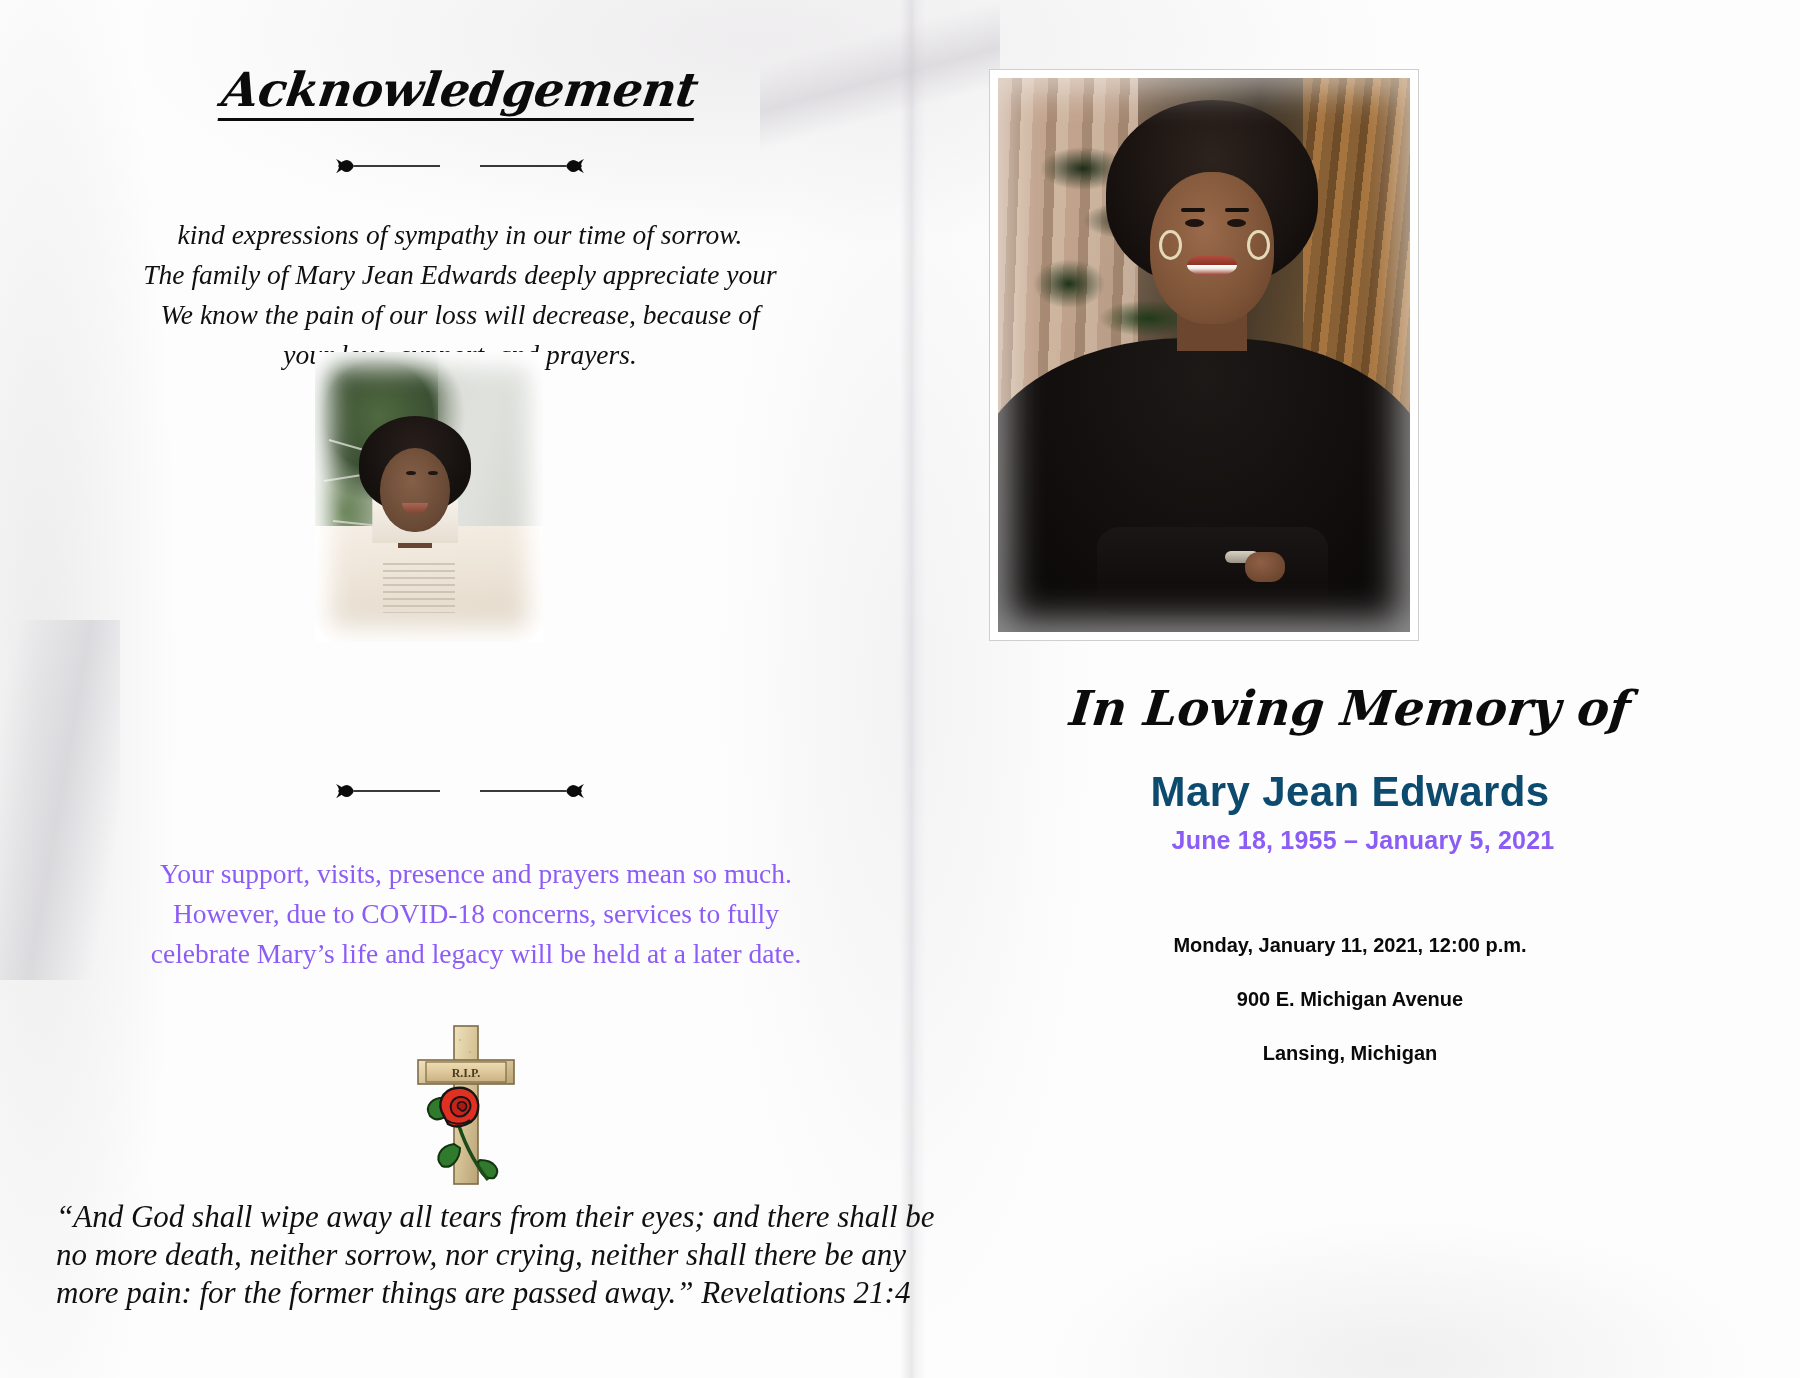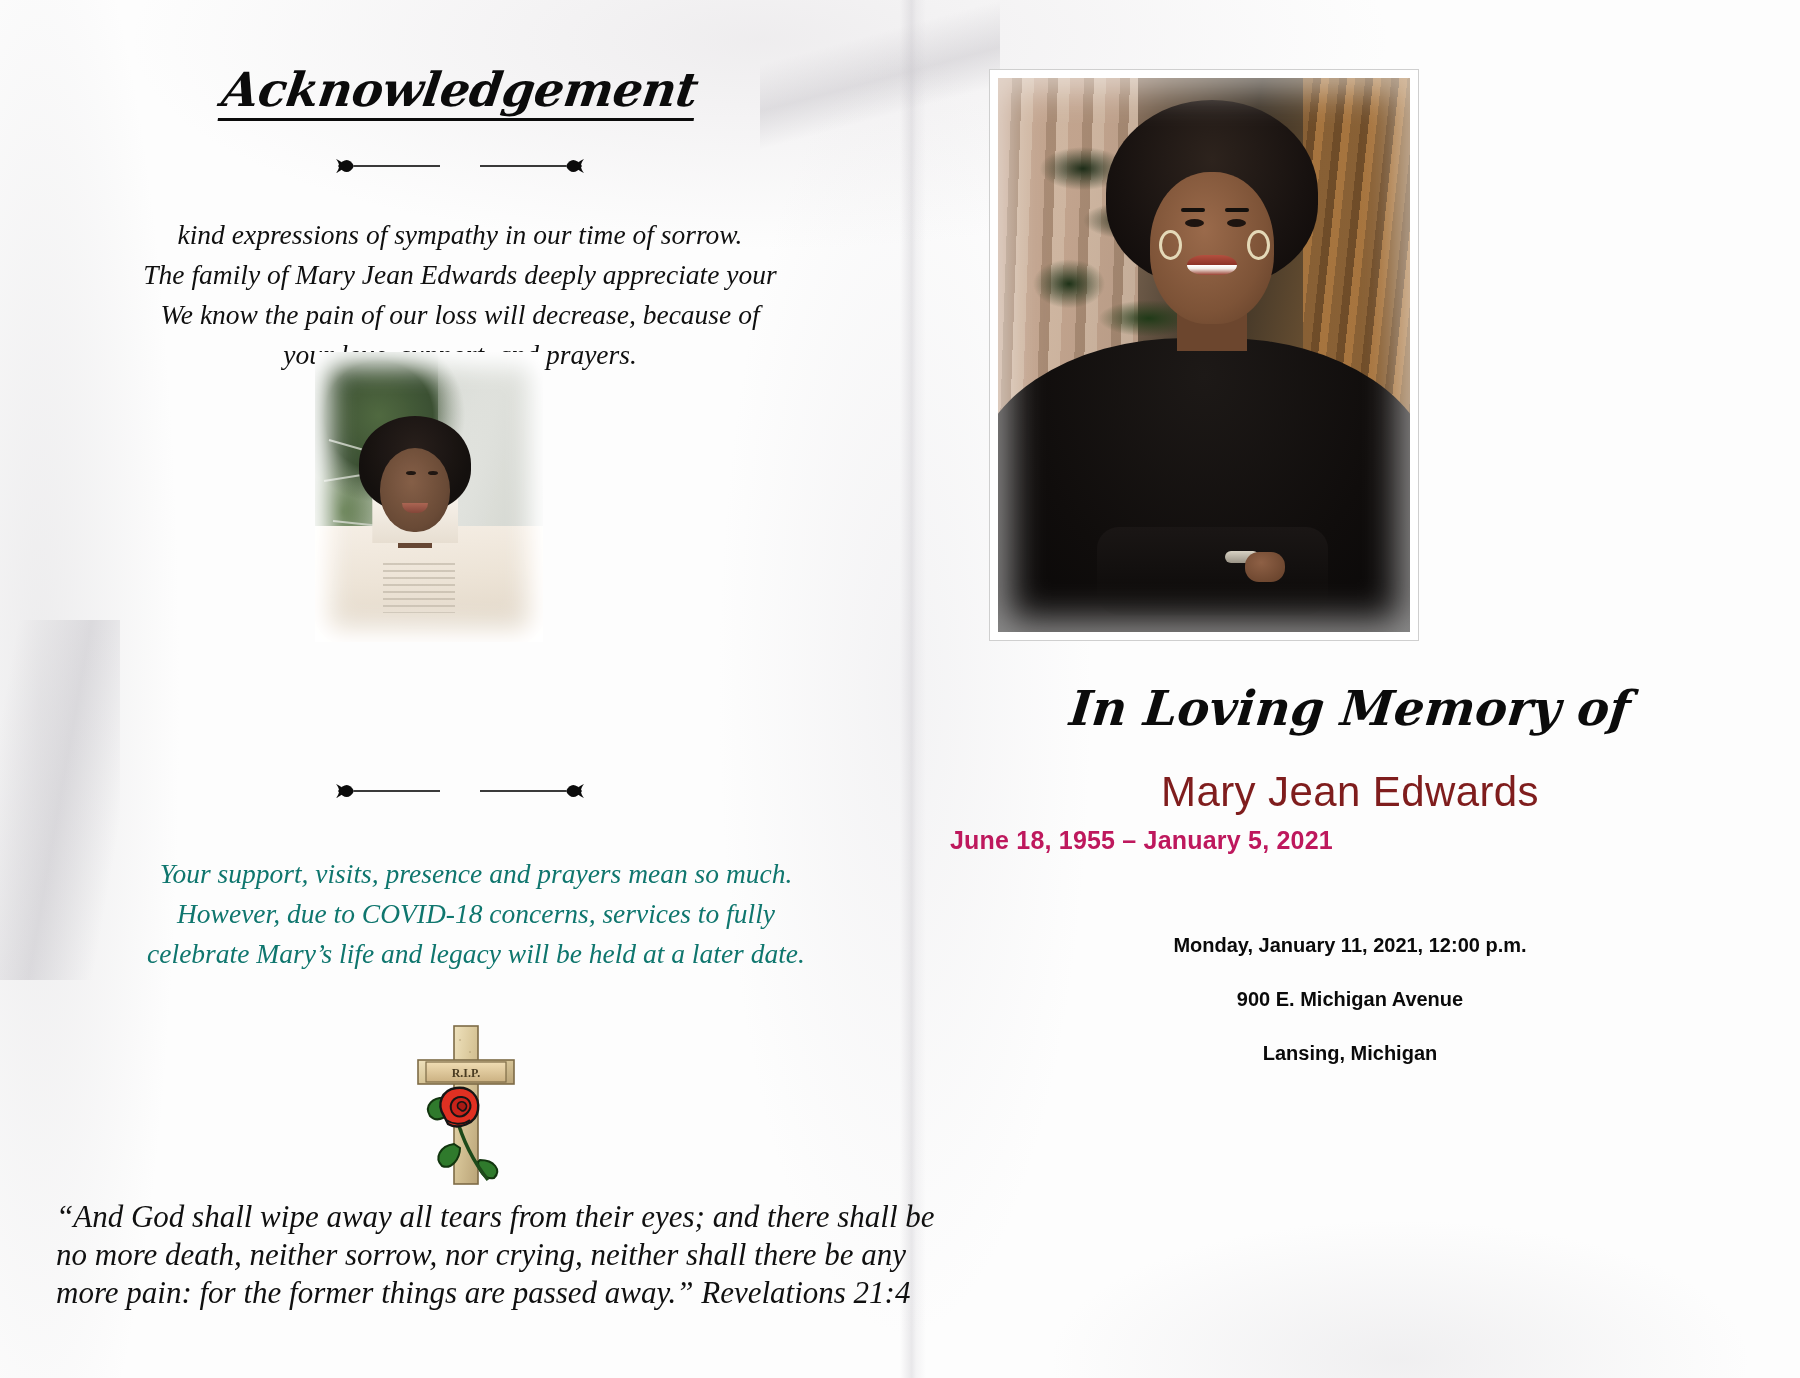"Mary Jean Edwards" .deceased-name { color: #7f1d1d -> #0c4a6e; font-weight: 400 -> 700 }
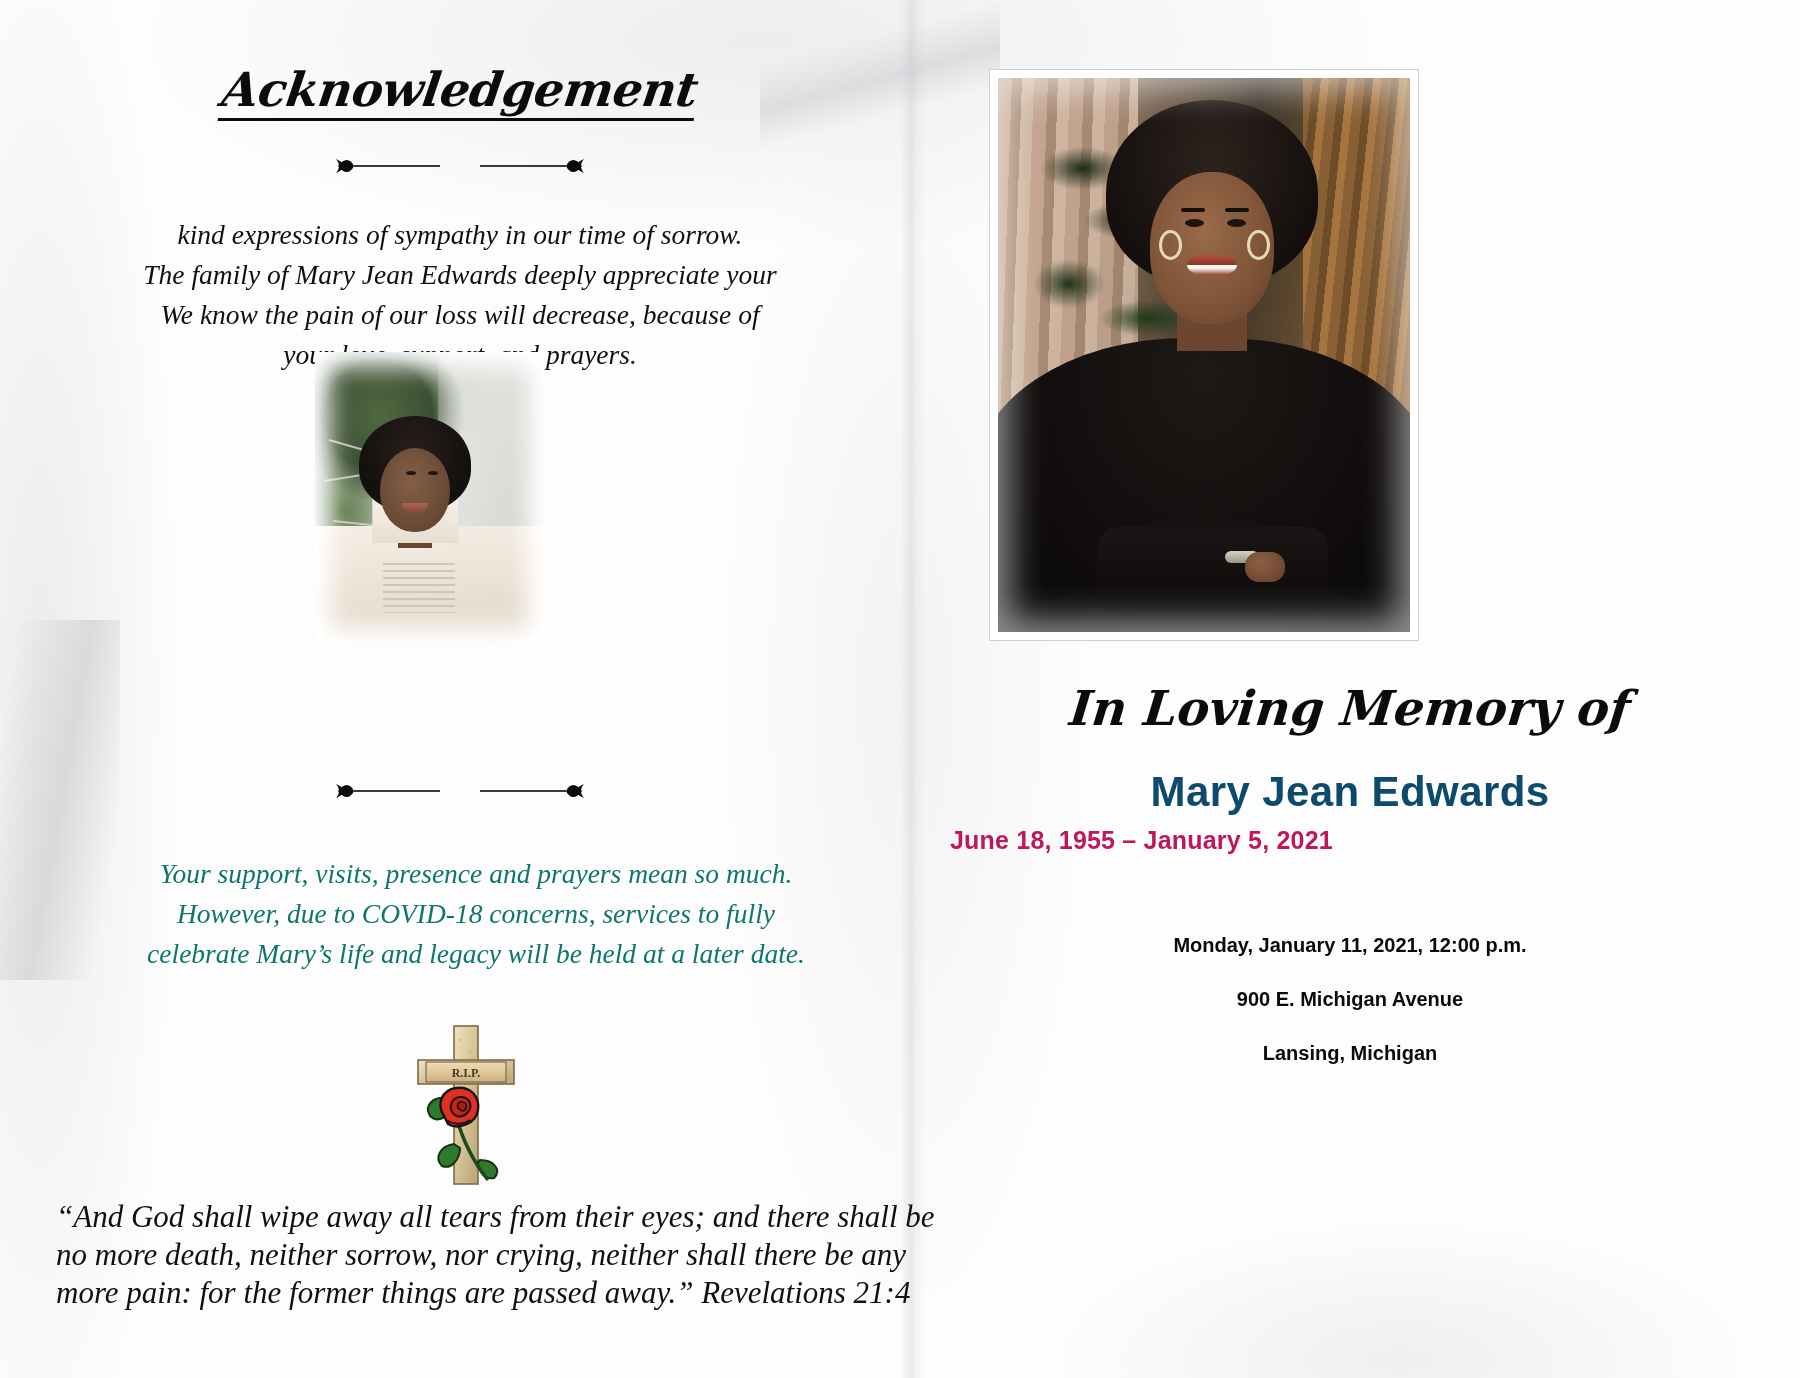"June 18, 1955 – January" .deceased-dates { color: #be185d -> #8b5cf6; left: 0 -> 13px; text-align: none -> center }
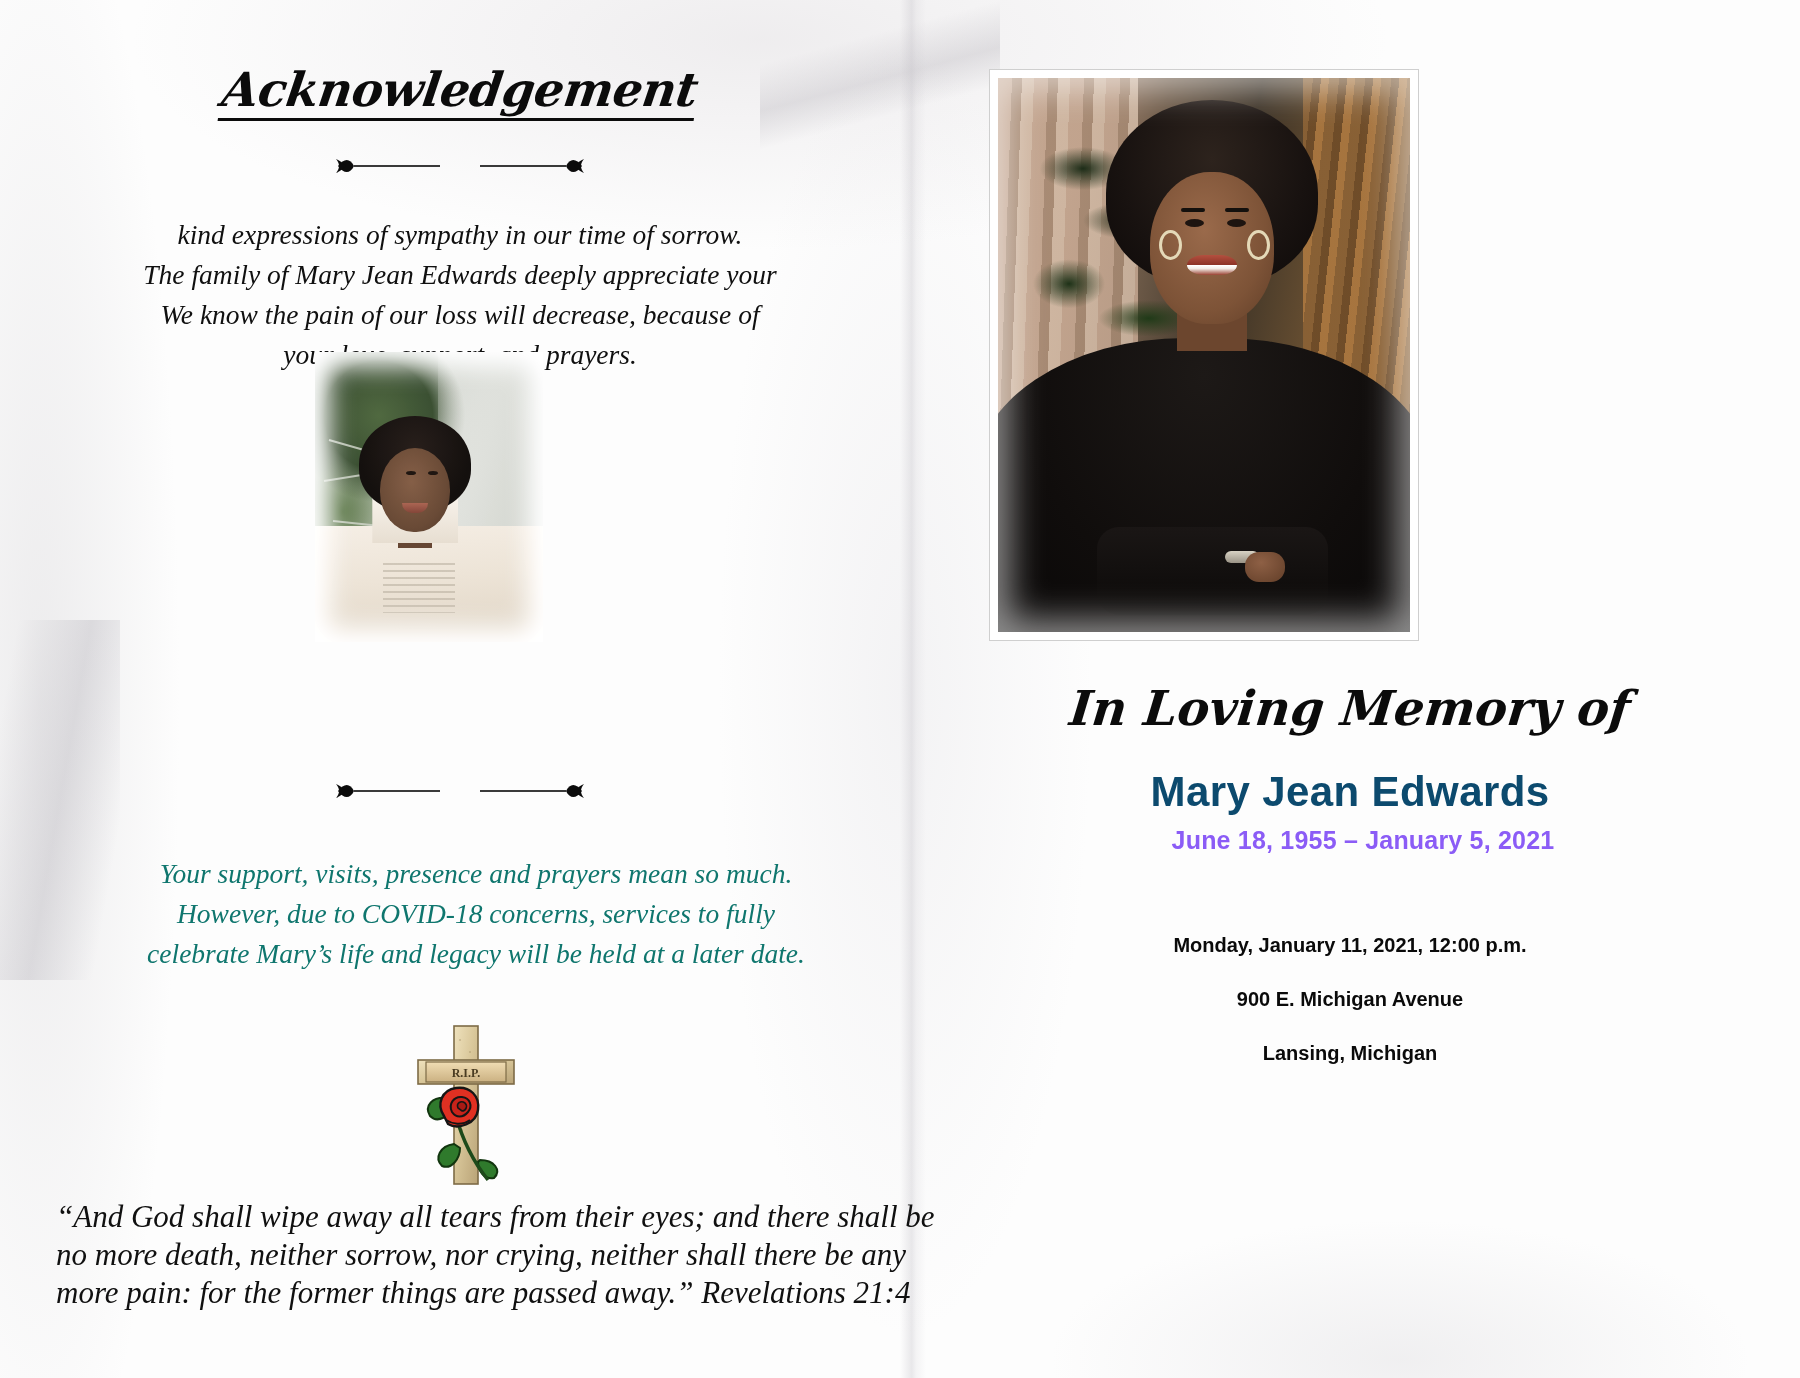"Your support, visits, presence and" .covid-body { color: #0f766e -> #8b5cf6; font-style: italic -> none }
